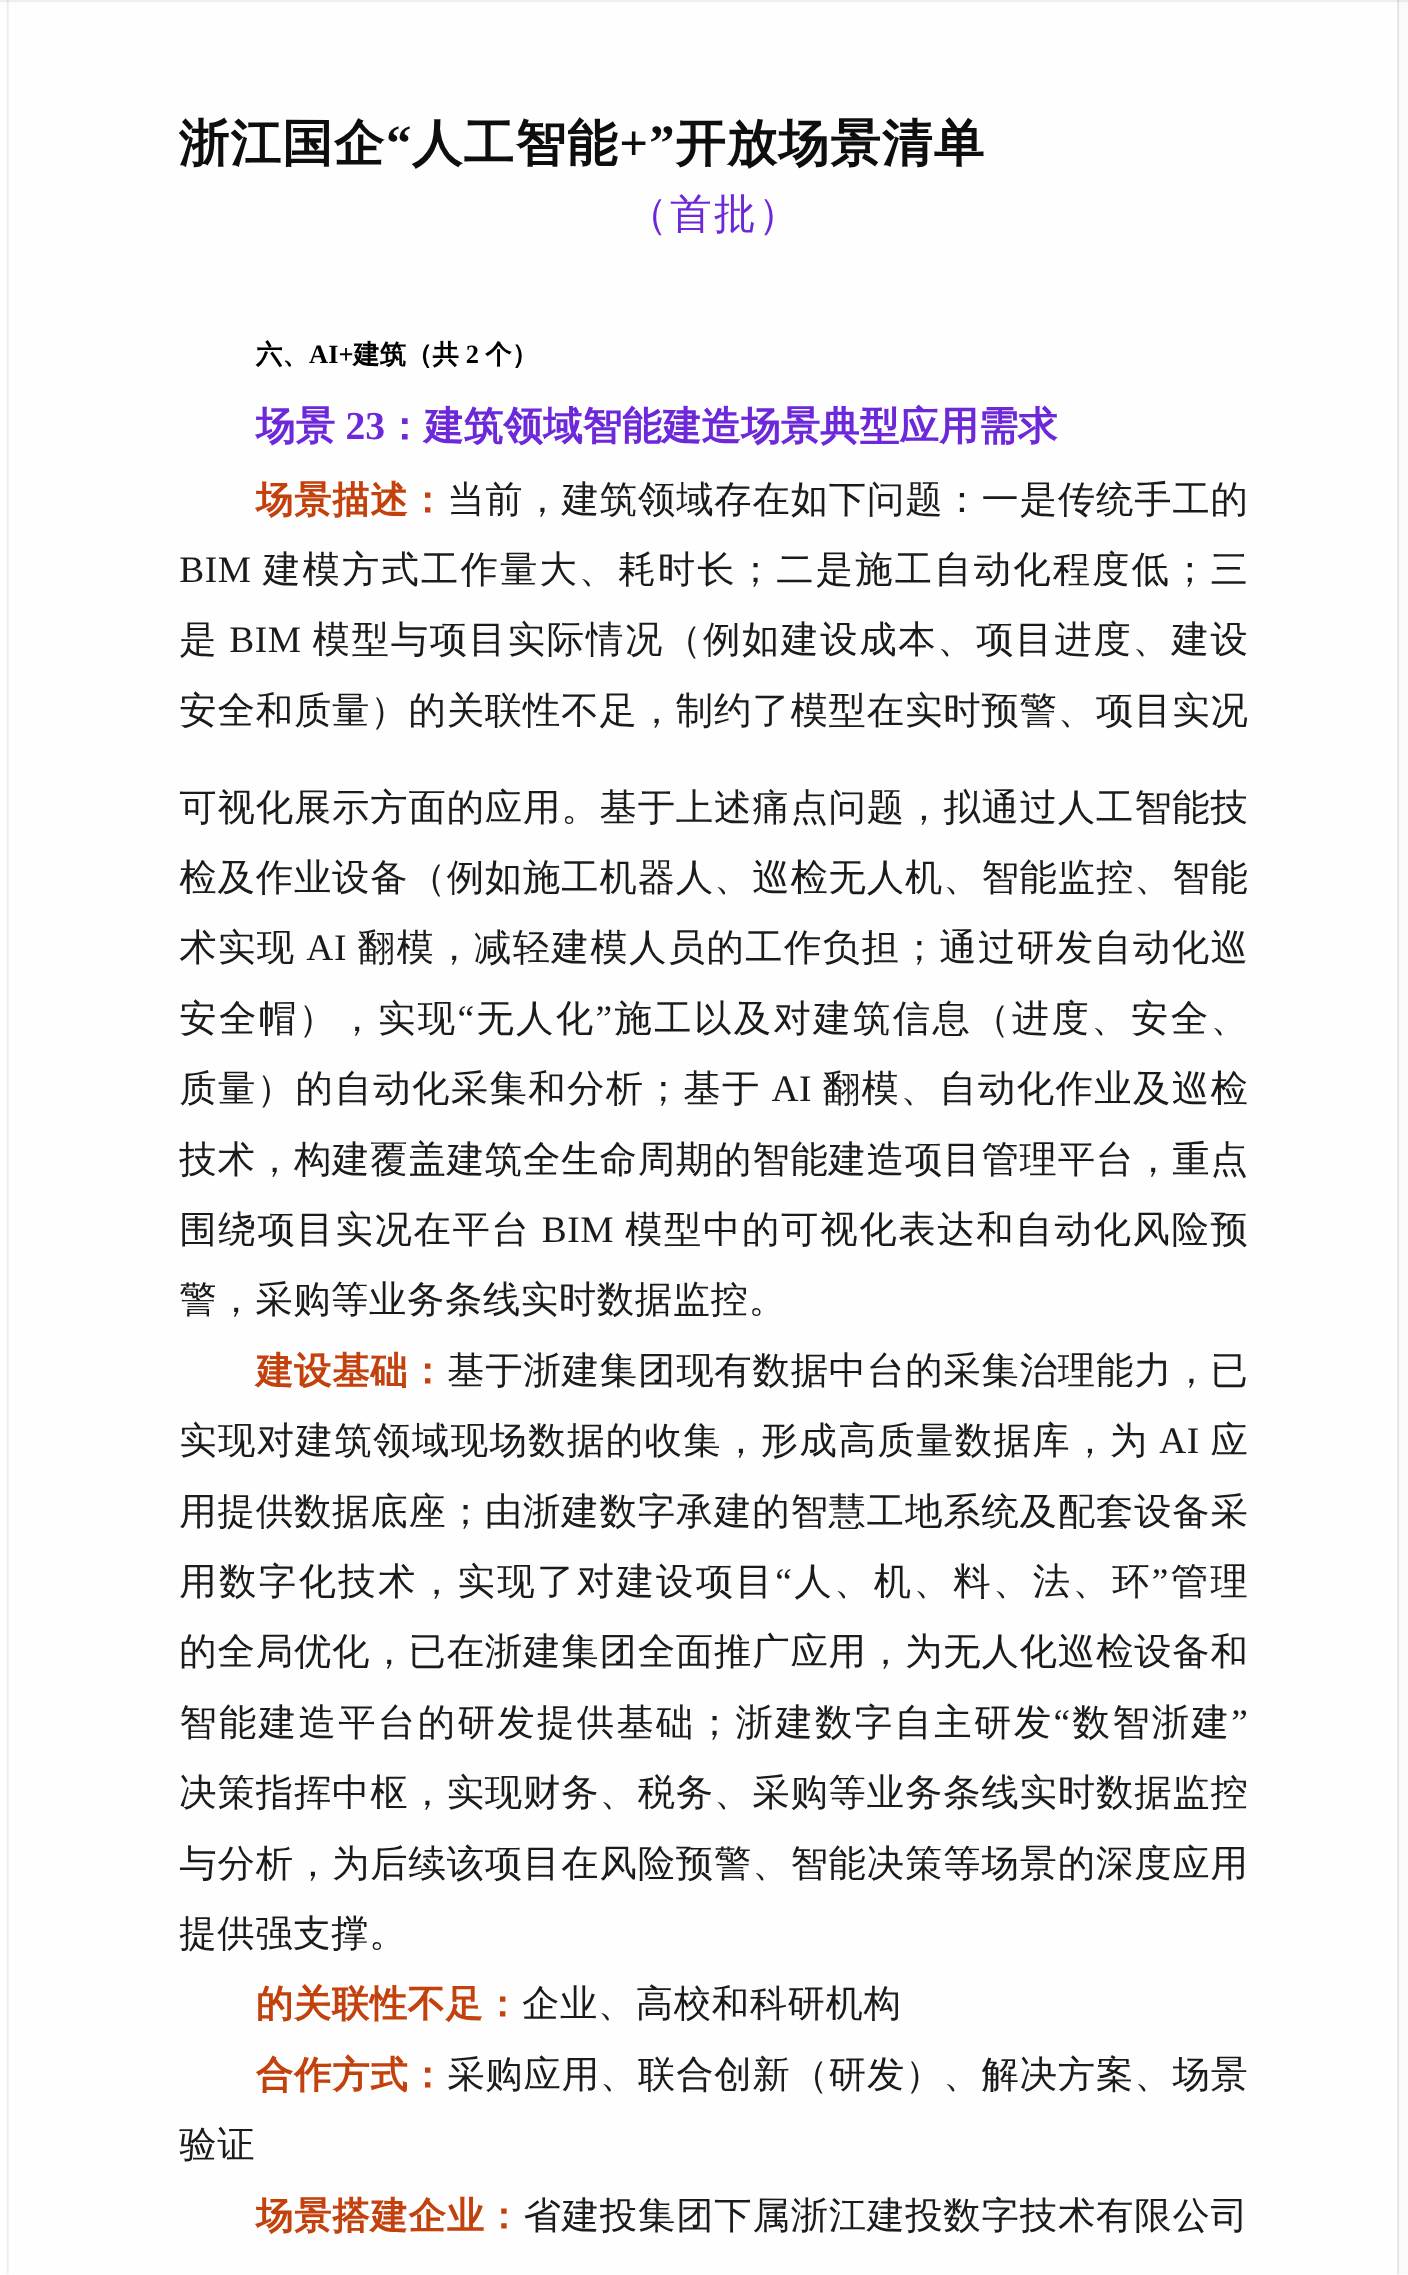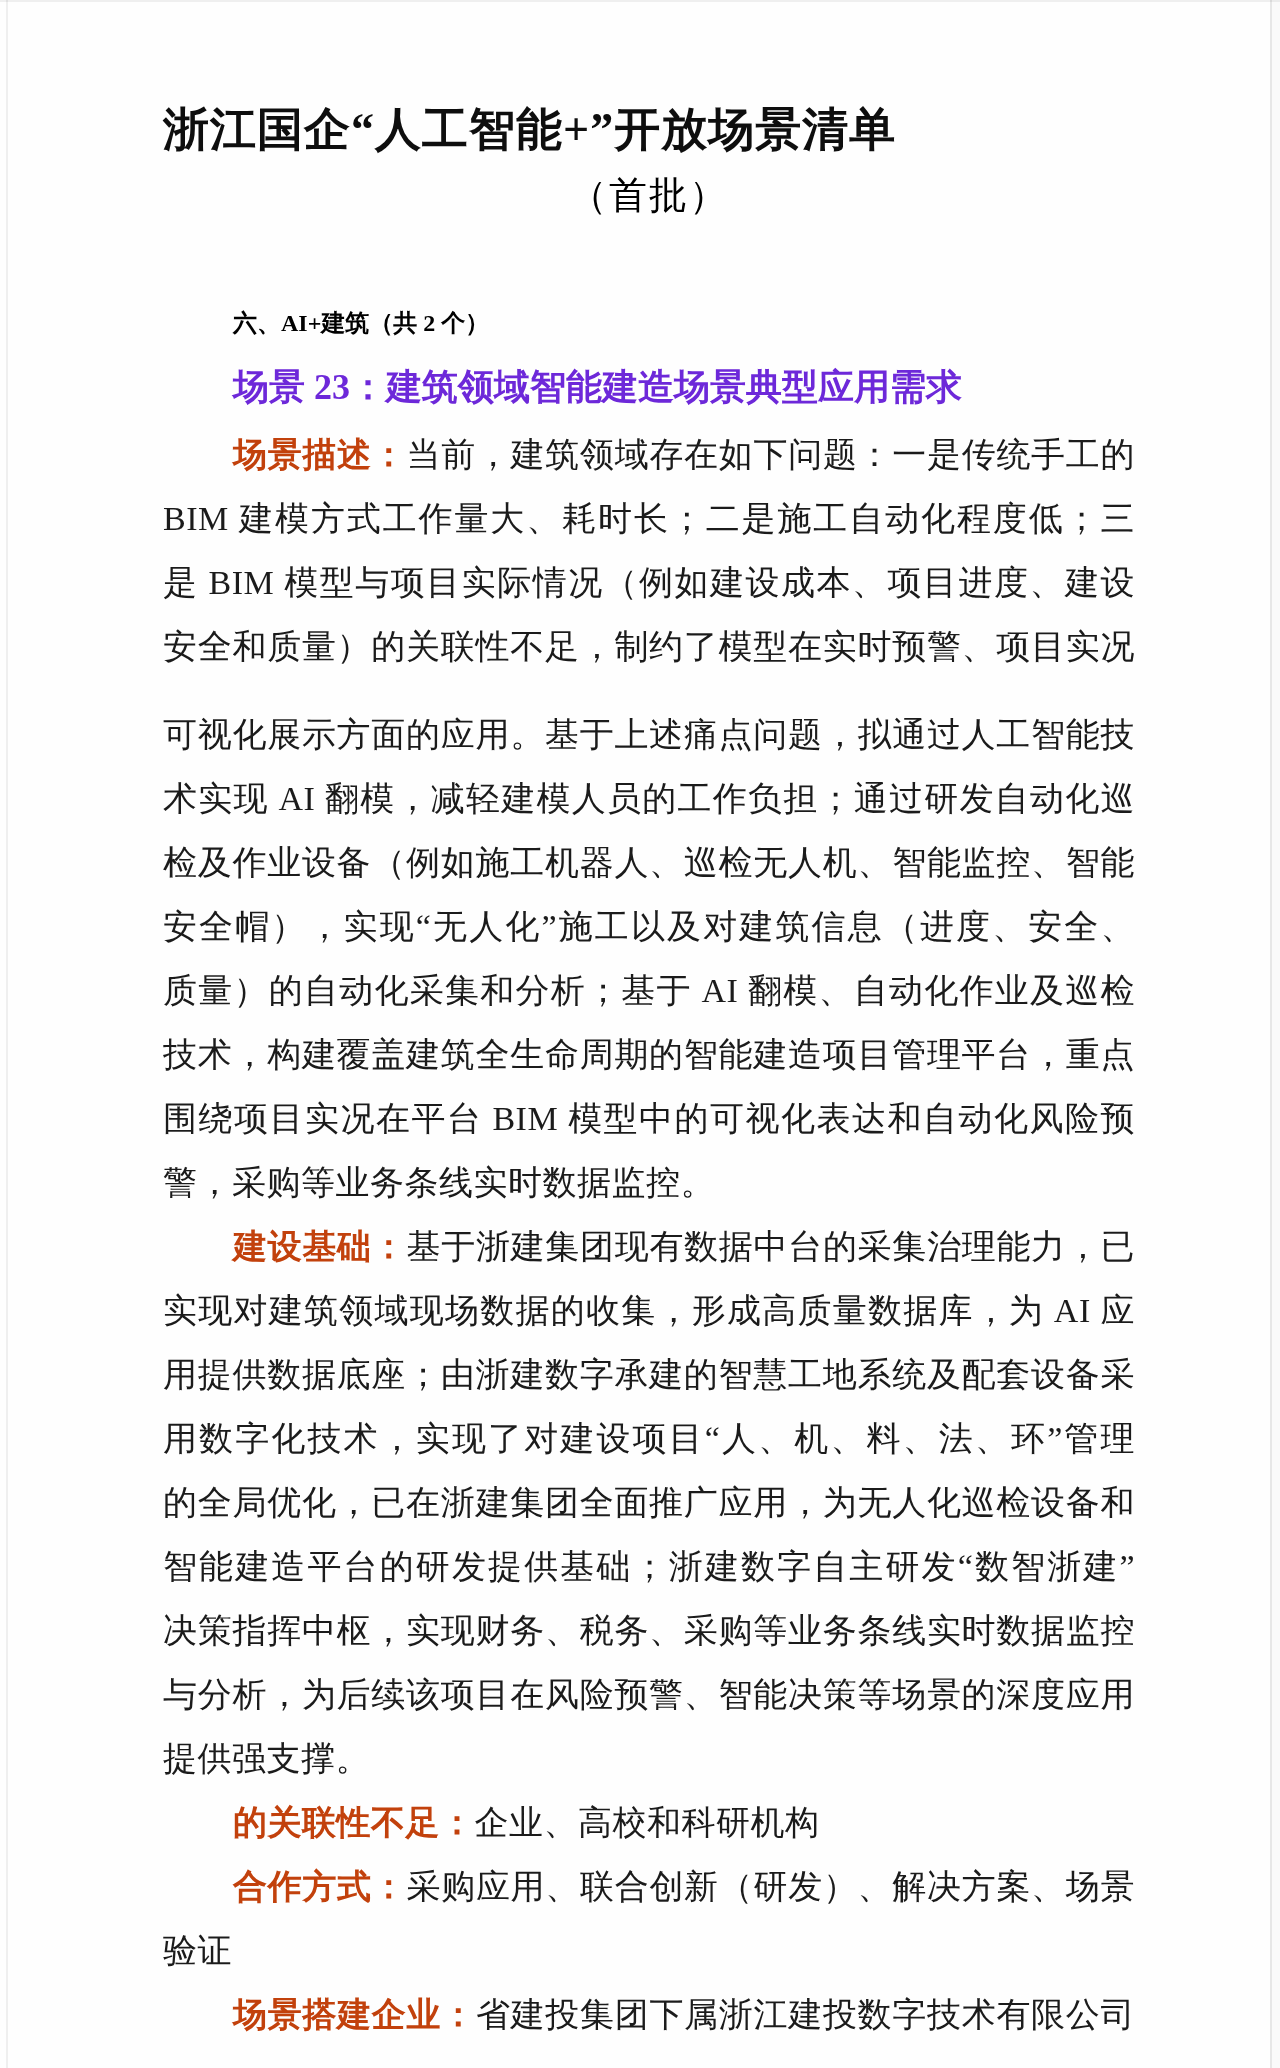"（首批）" .doc-subtitle { color: #000000 -> #6d28d9 }
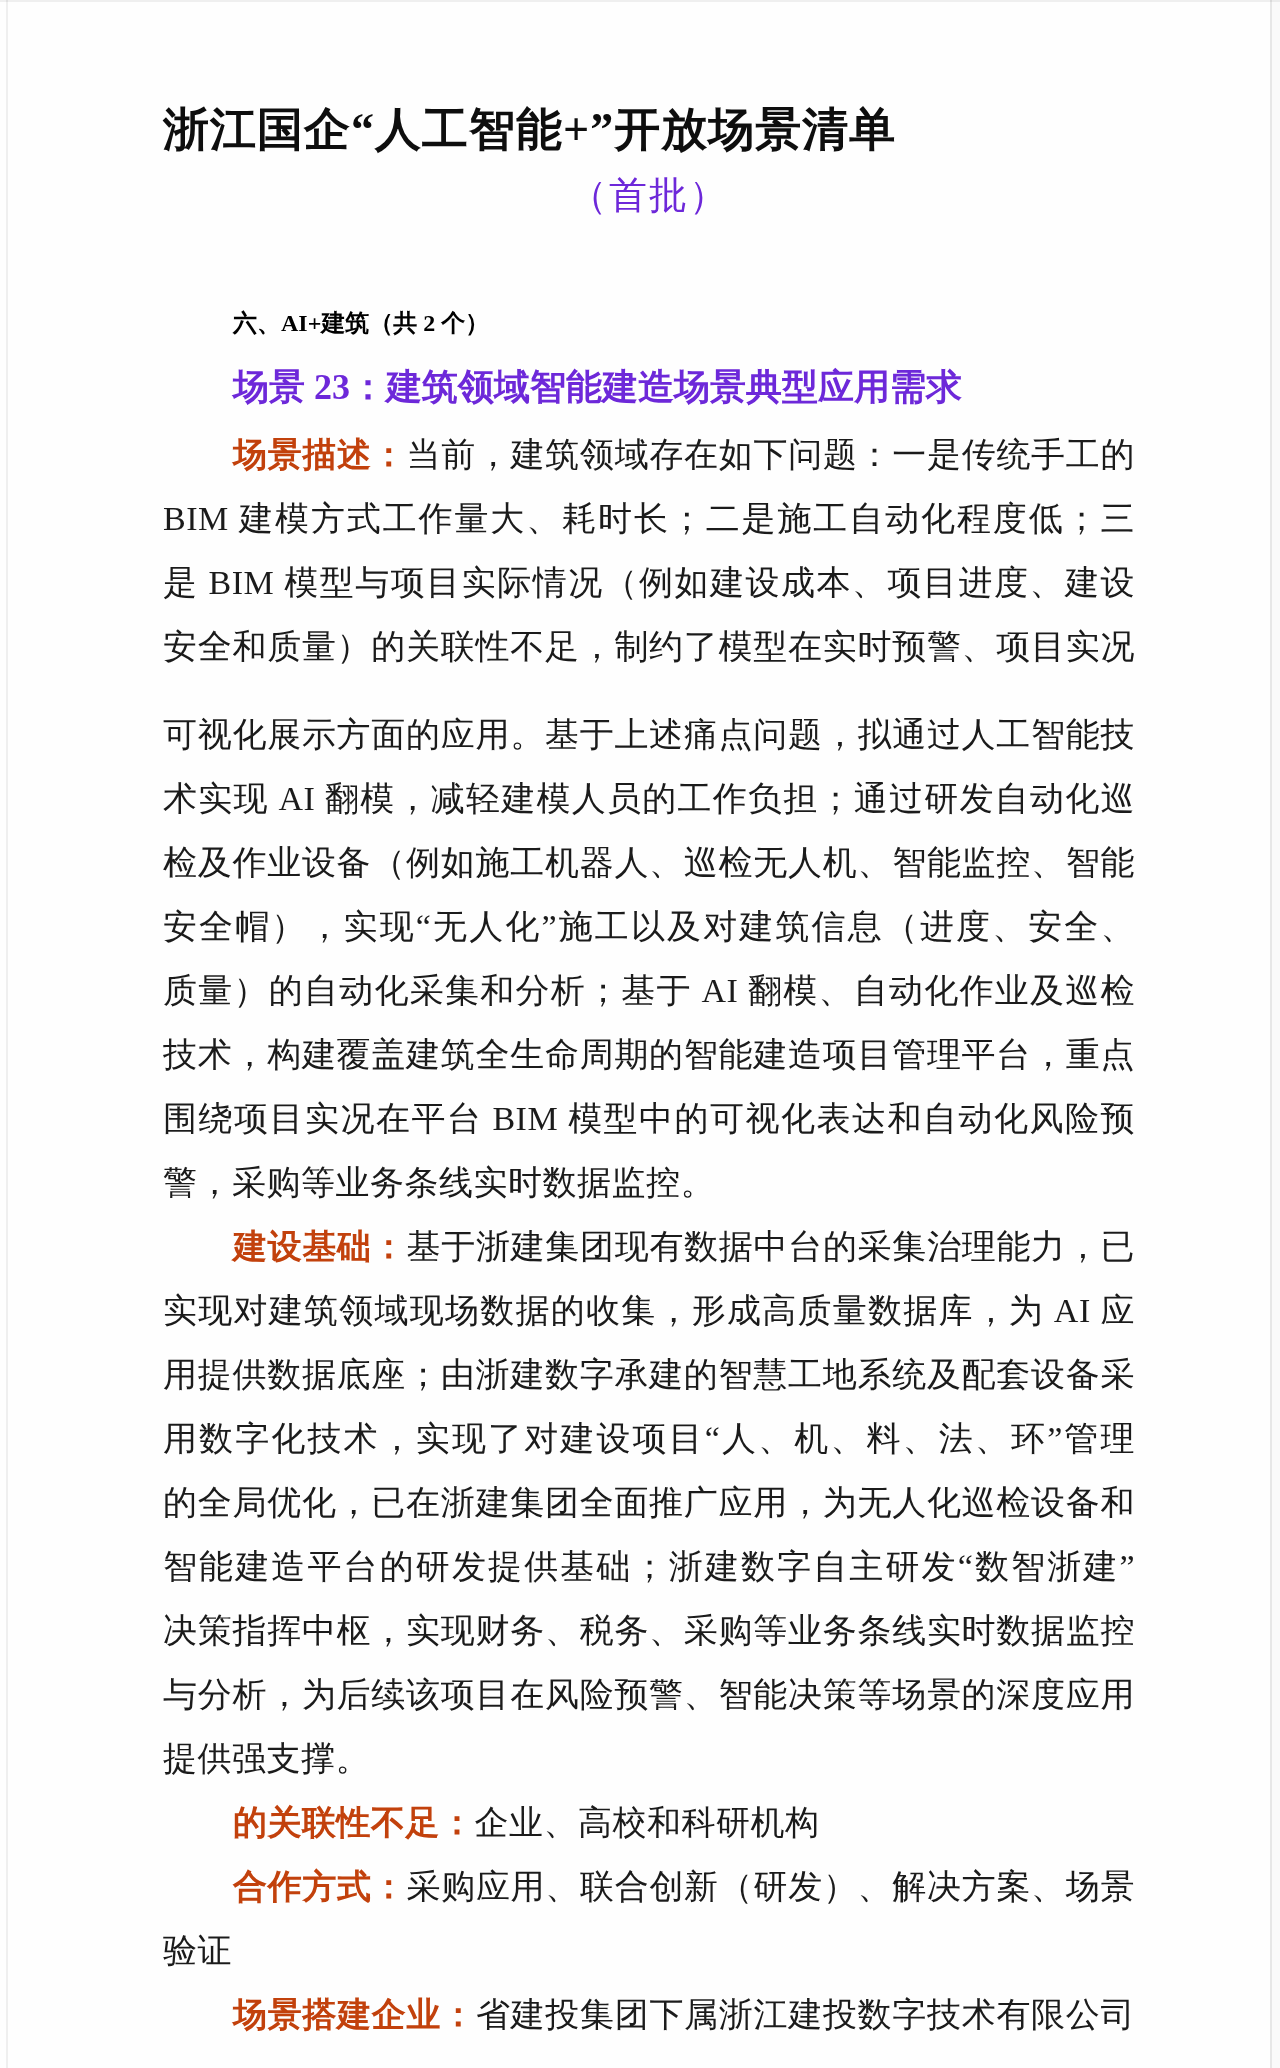"术实现 AI 翻模，减轻建模人员的工作负担；通过研发自动化巡" div.text-line { order: before "检及作业设备（例如施工机器人、巡检无人机、智能监控、智能" -> after "检及作业设备（例如施工机器人、巡检无人机、智能监控、智能" }
